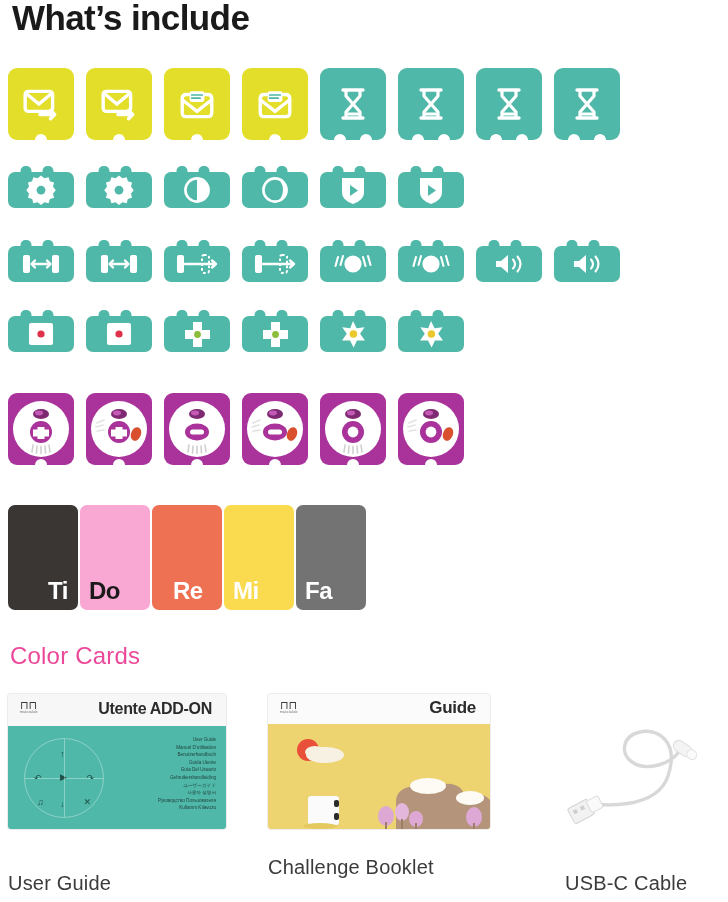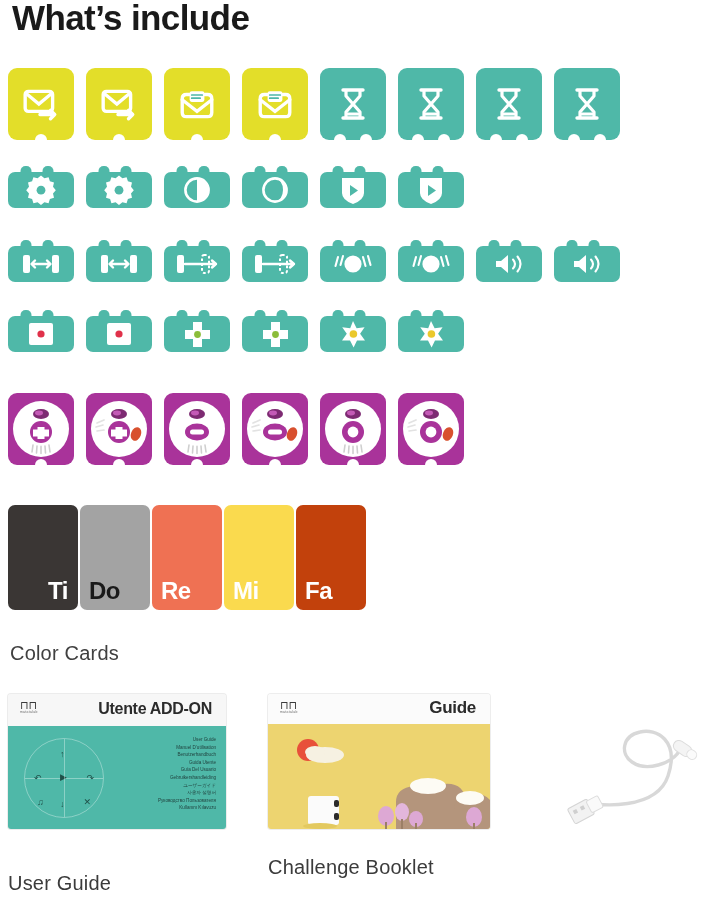"Do" div.ccard { background: #a3a3a3 -> #f9a8d4 }
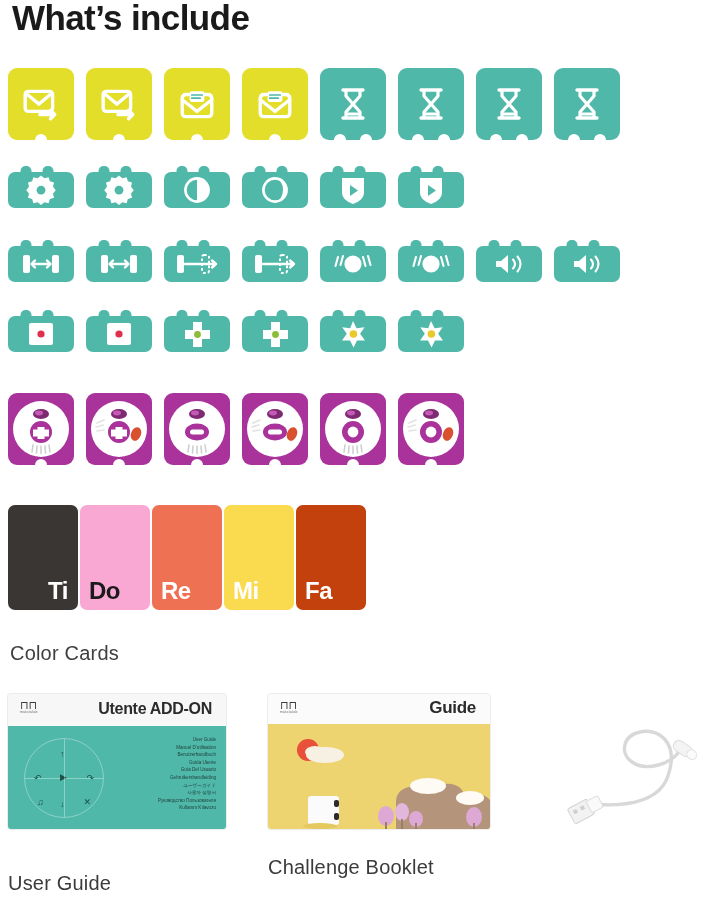"Re" span { margin-left: none -> 12px }
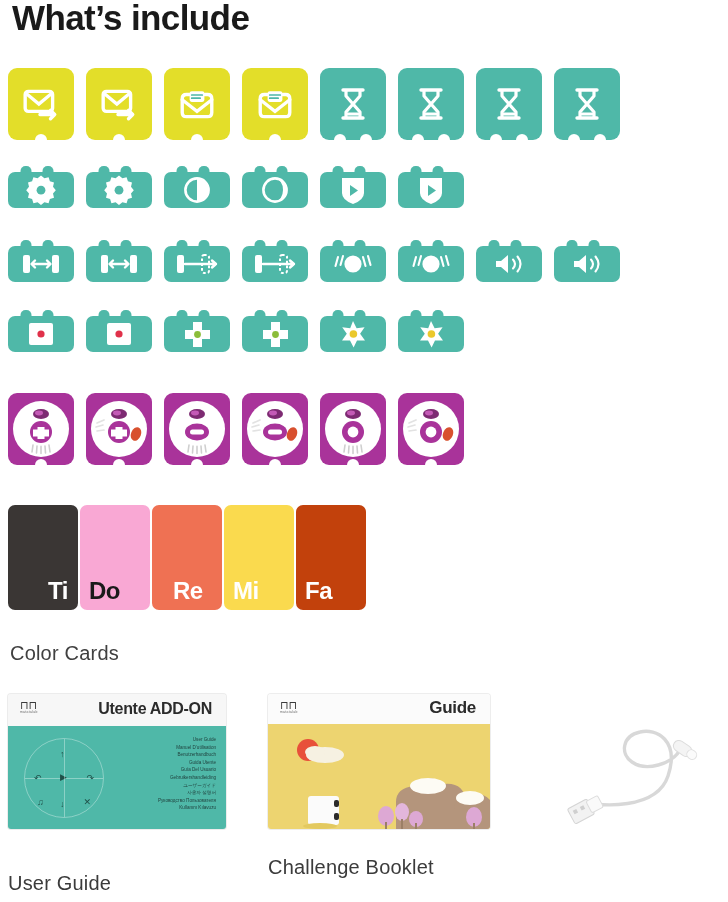"Fa" div.ccard { background: #c2410c -> #737373 }
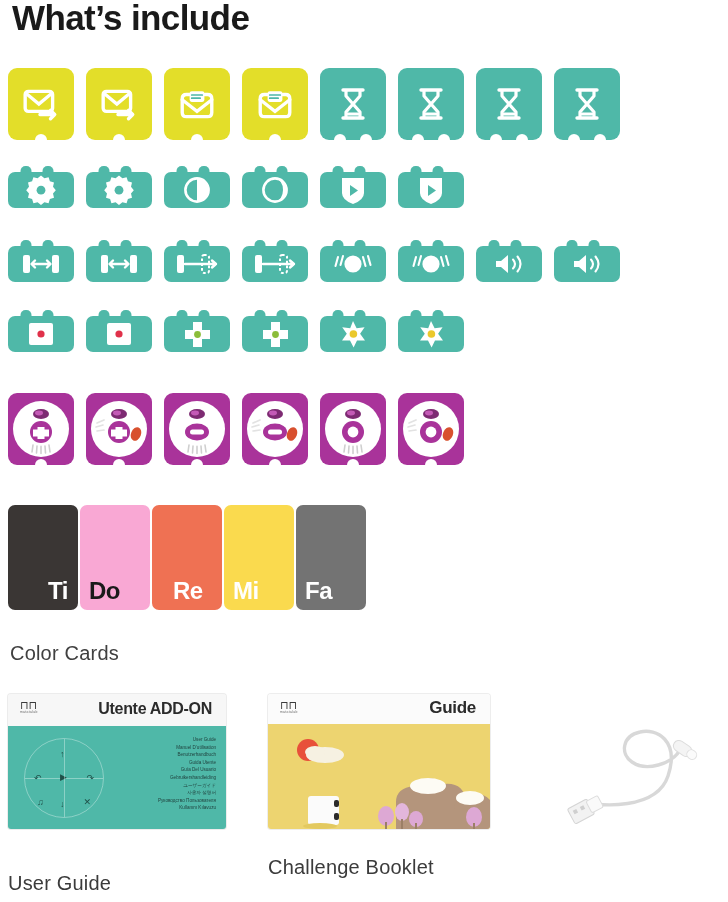"Color Cards" .section-label { color: #404040 -> #ec4899; font-size: 20px -> 24px }
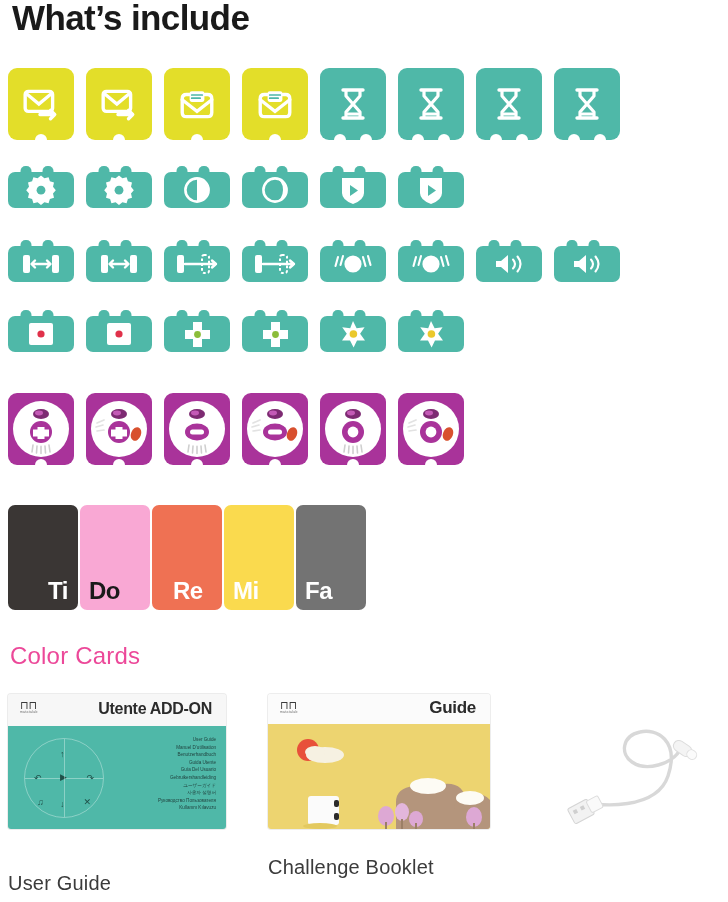"USB-C Cable" div.bottom-label { html: none -> <div>USB-C Cable</div> }
